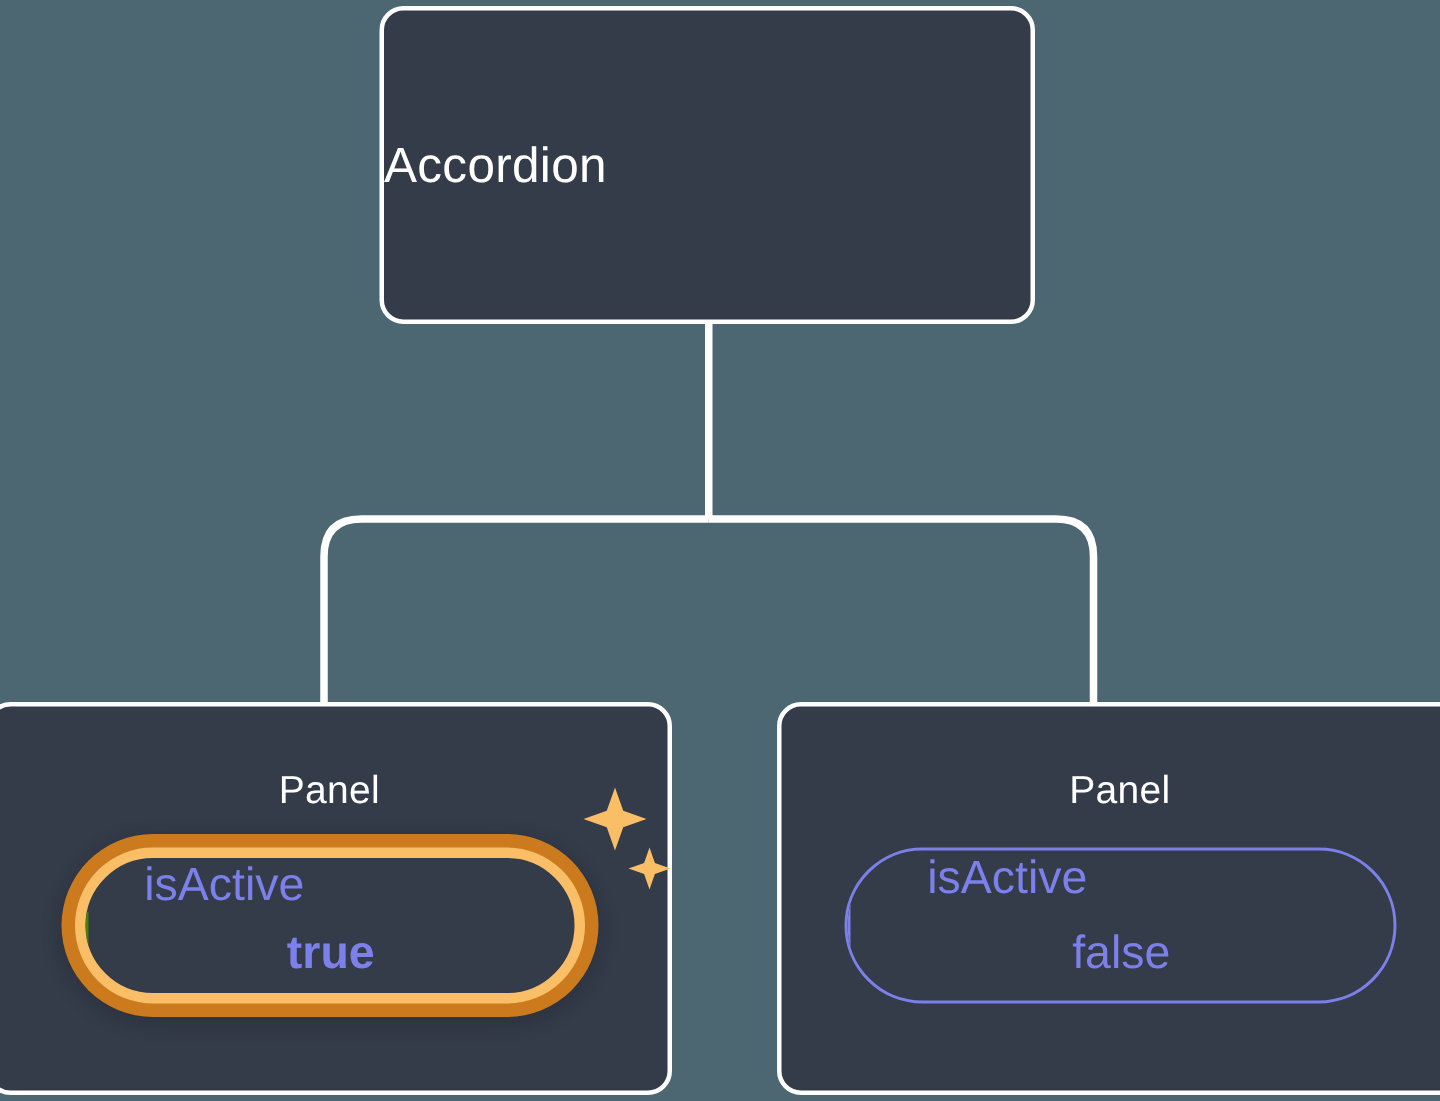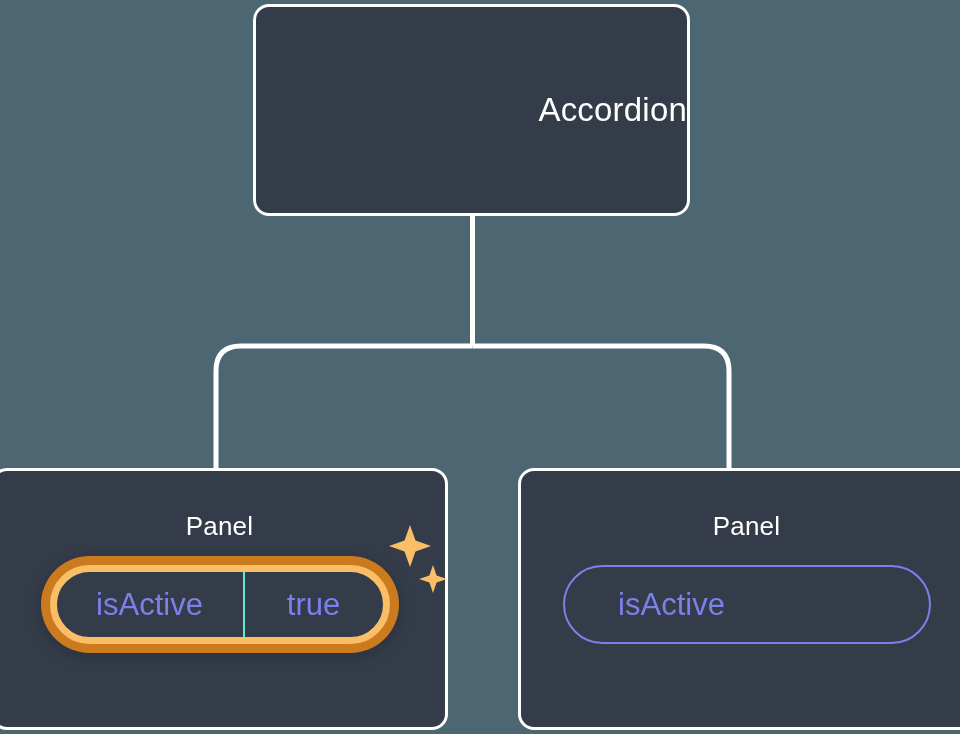"Accordion" .node-root { justify-content: flex-end -> flex-start }
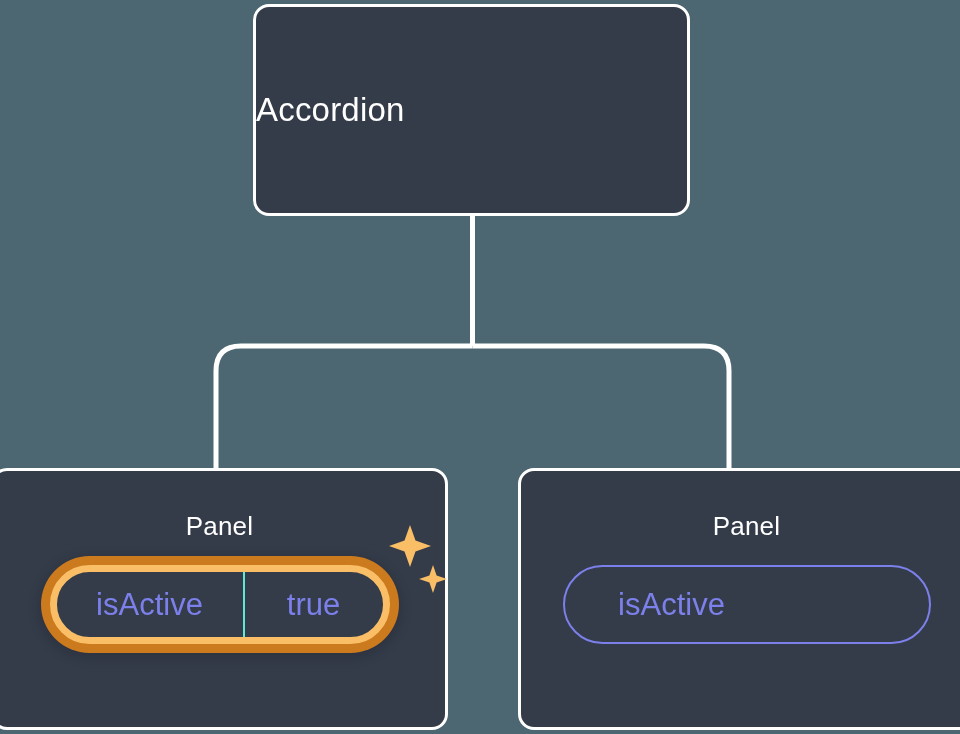"isActive" .pill { flex-direction: none -> column; height: 79px -> 104px }
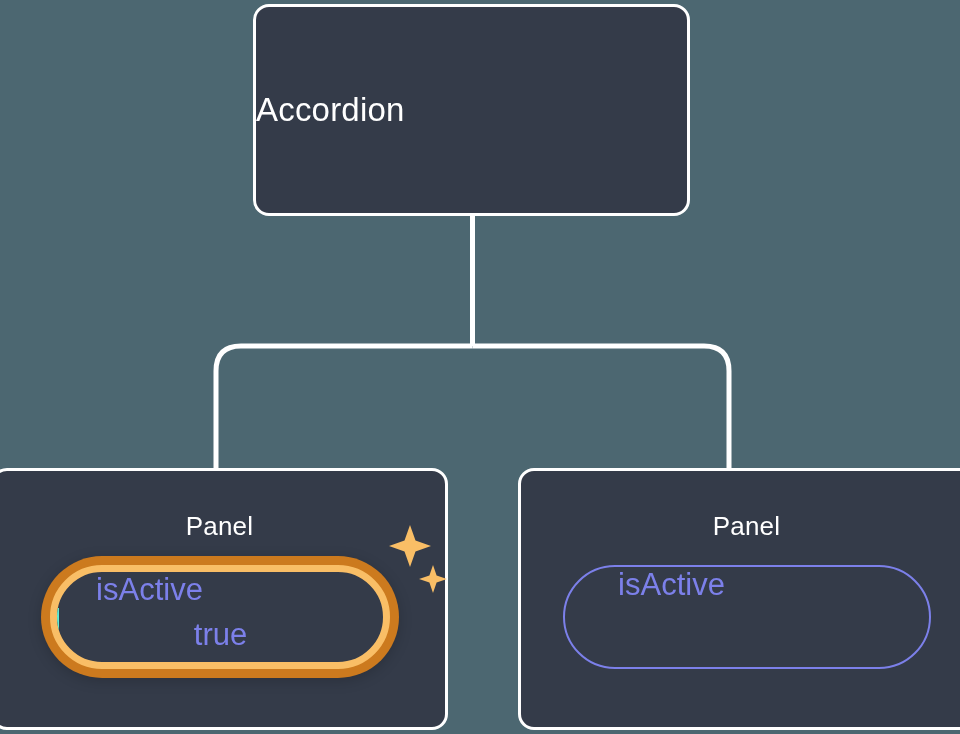"true" .pill-hl .pill-value { border-left: 2px solid #5eead4 -> 2px solid #4d7c0f; font-weight: normal -> bold }
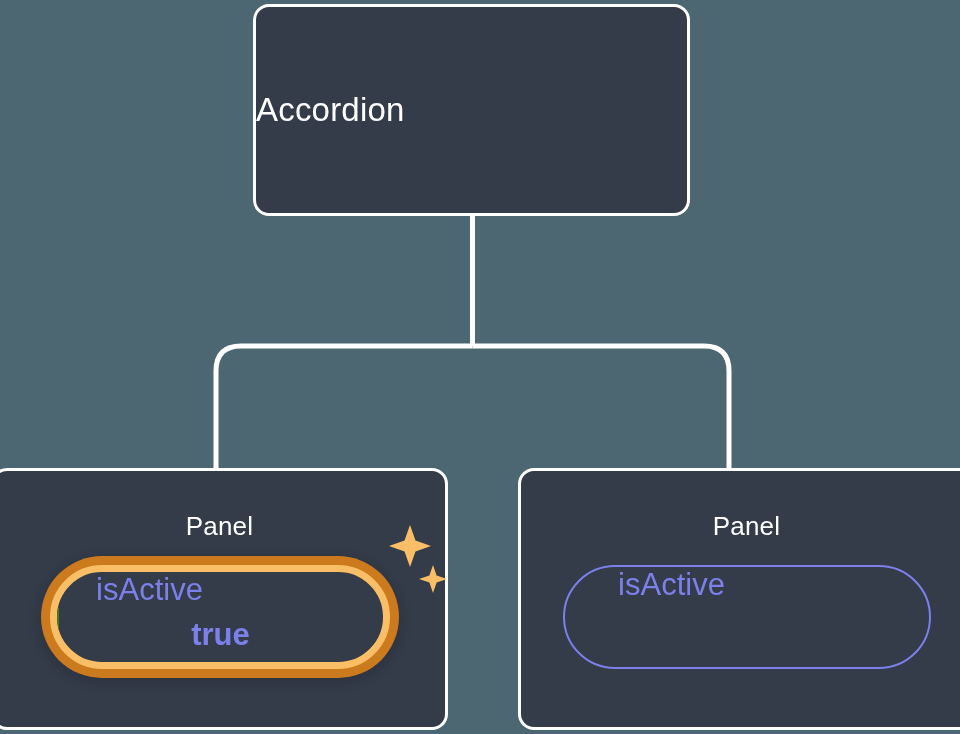"false" span.pill-cell { html: none -> <span>false</span> }
